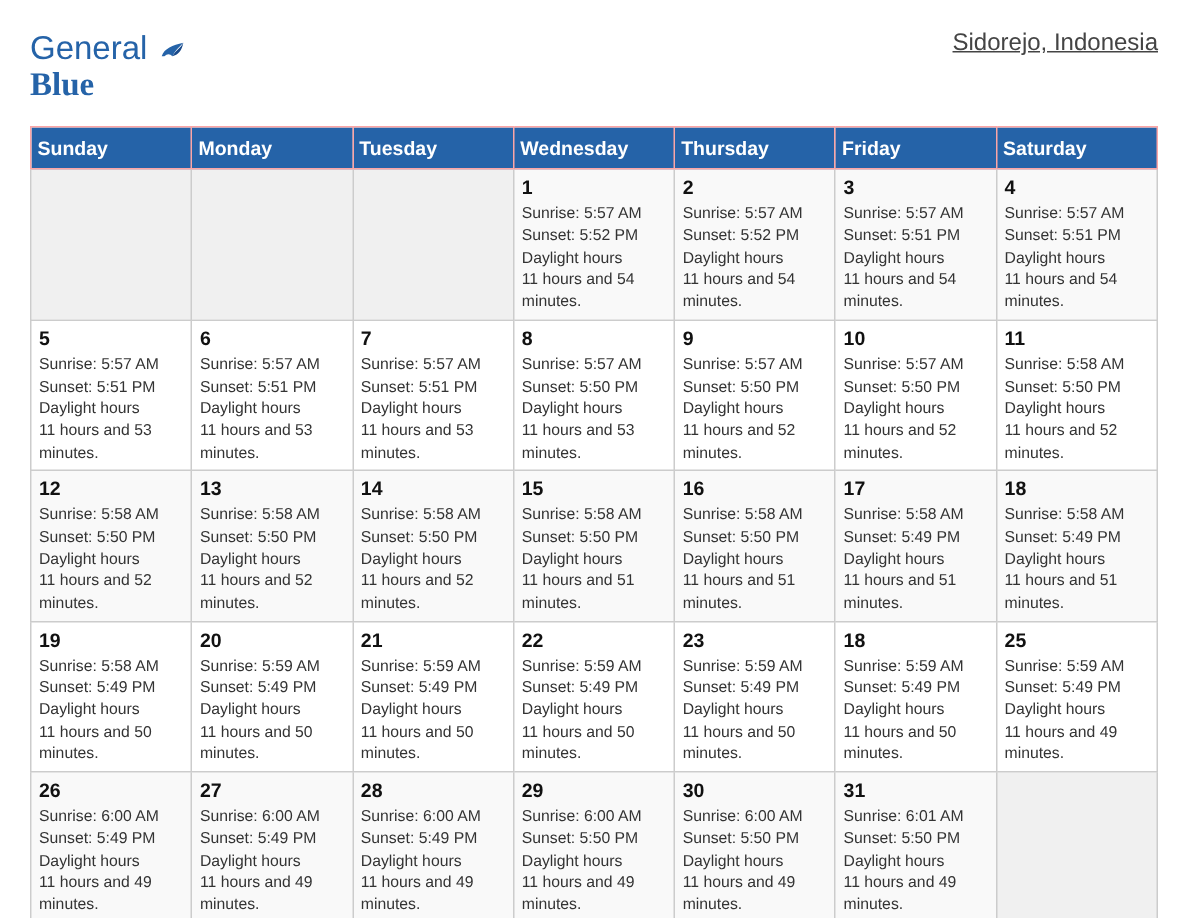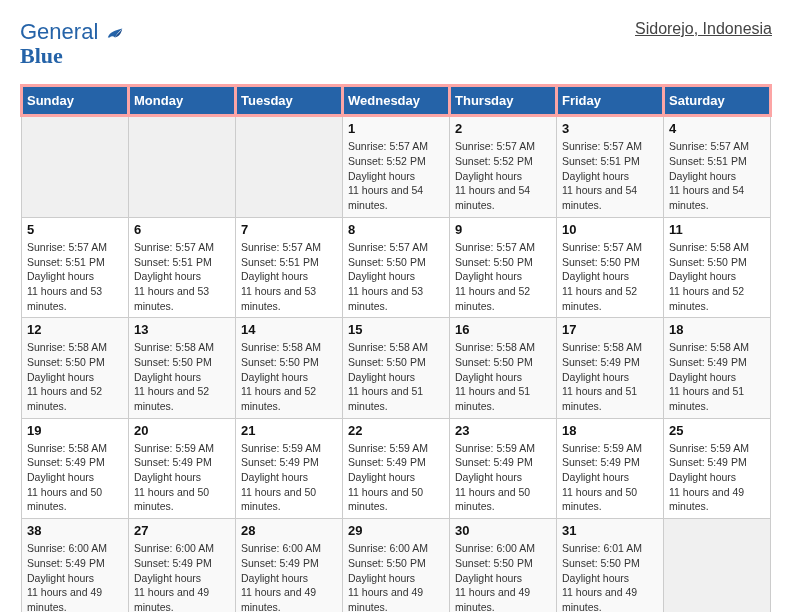"Sunday" thead tr th { border: 3px solid #fca5a5 -> 1px solid #fca5a5 }
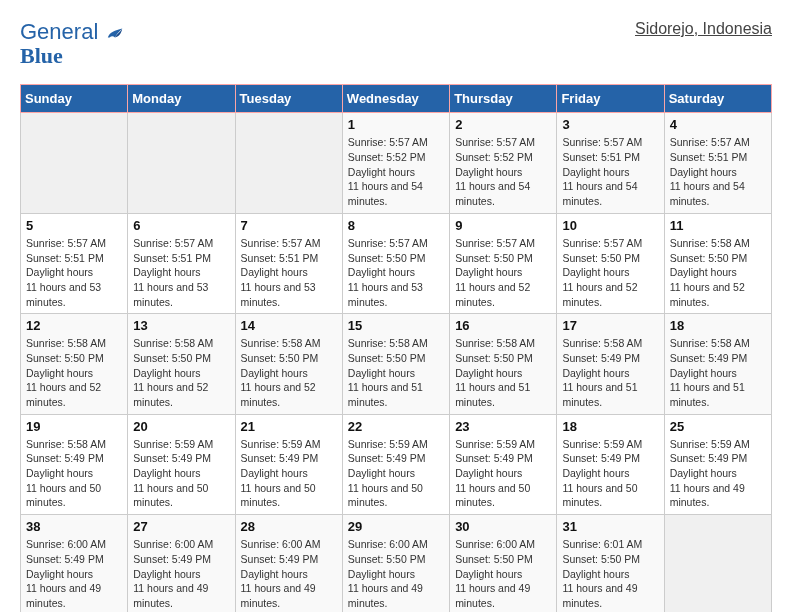"38" div.day-num { text: 38 -> 26 }
